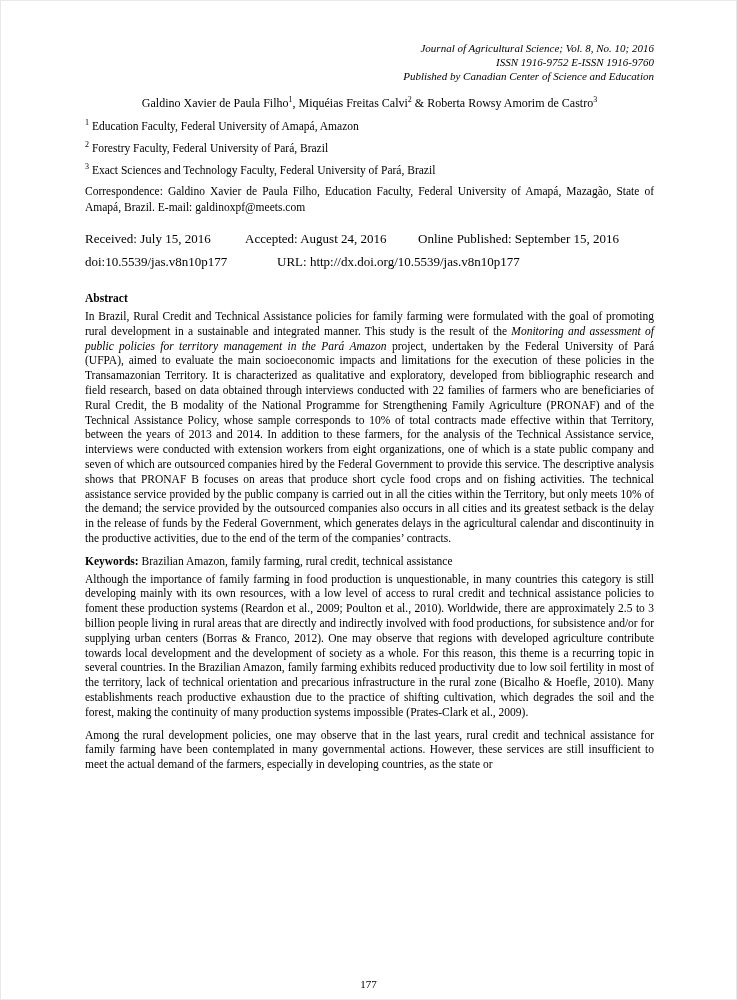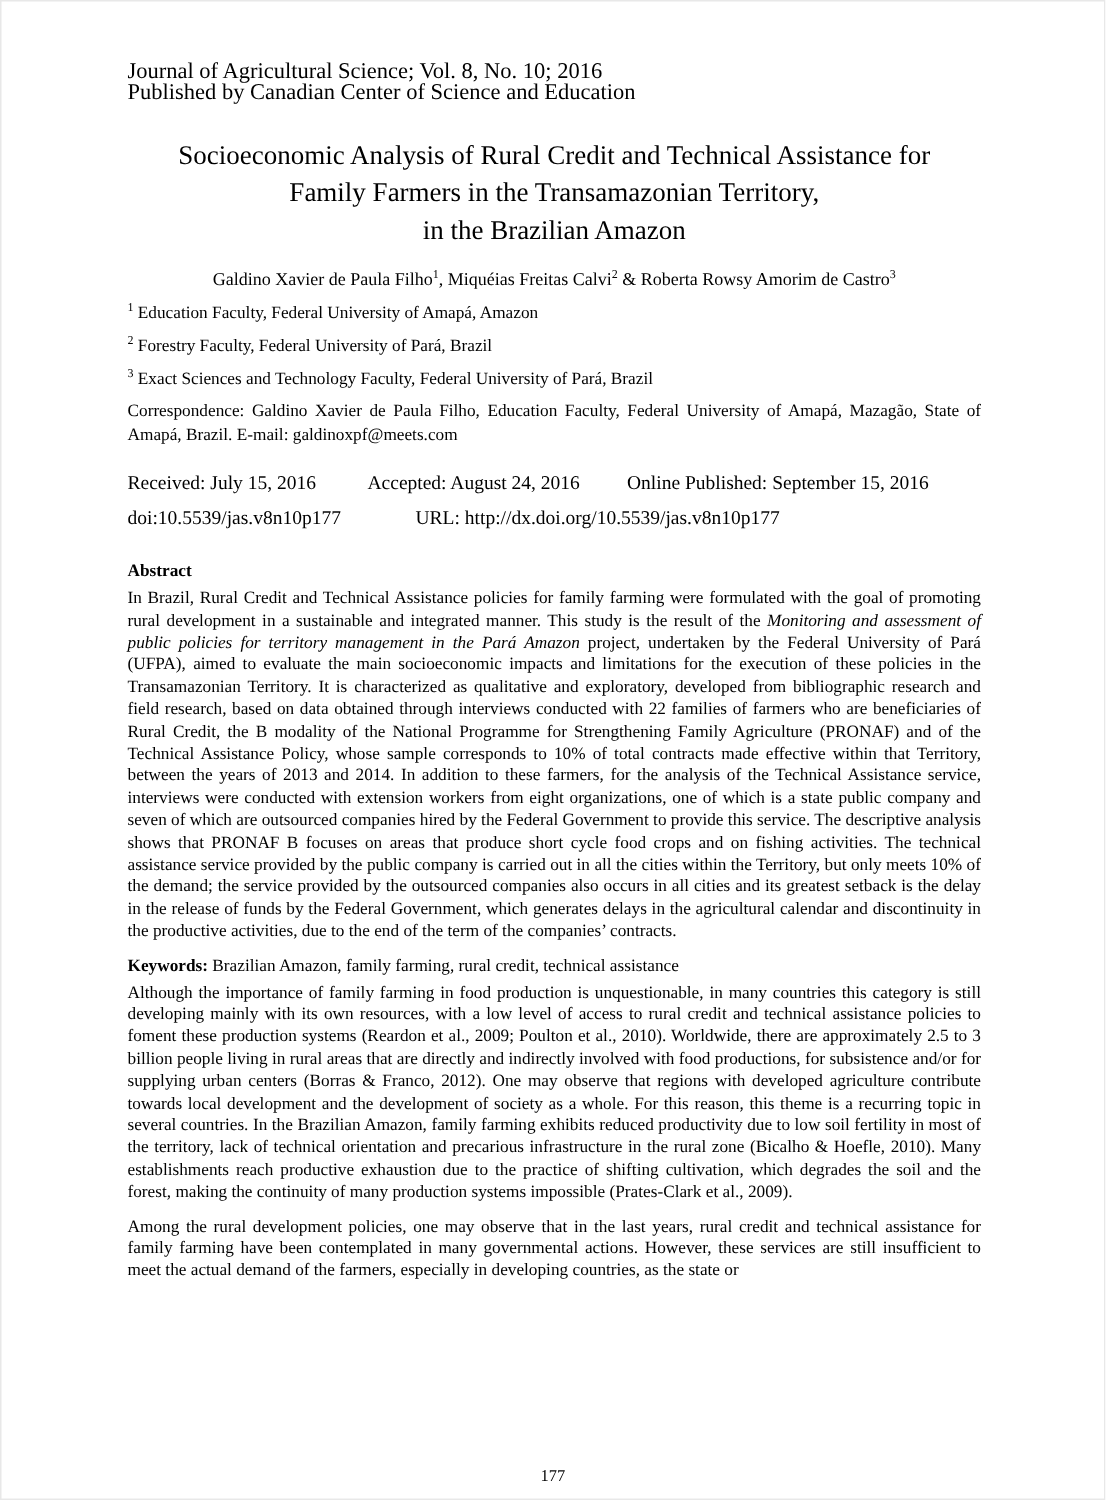"Journal of Agricultural Science; Vol." .journal-header { font-size: 15px -> 11px; font-style: none -> italic; text-align: none -> right }
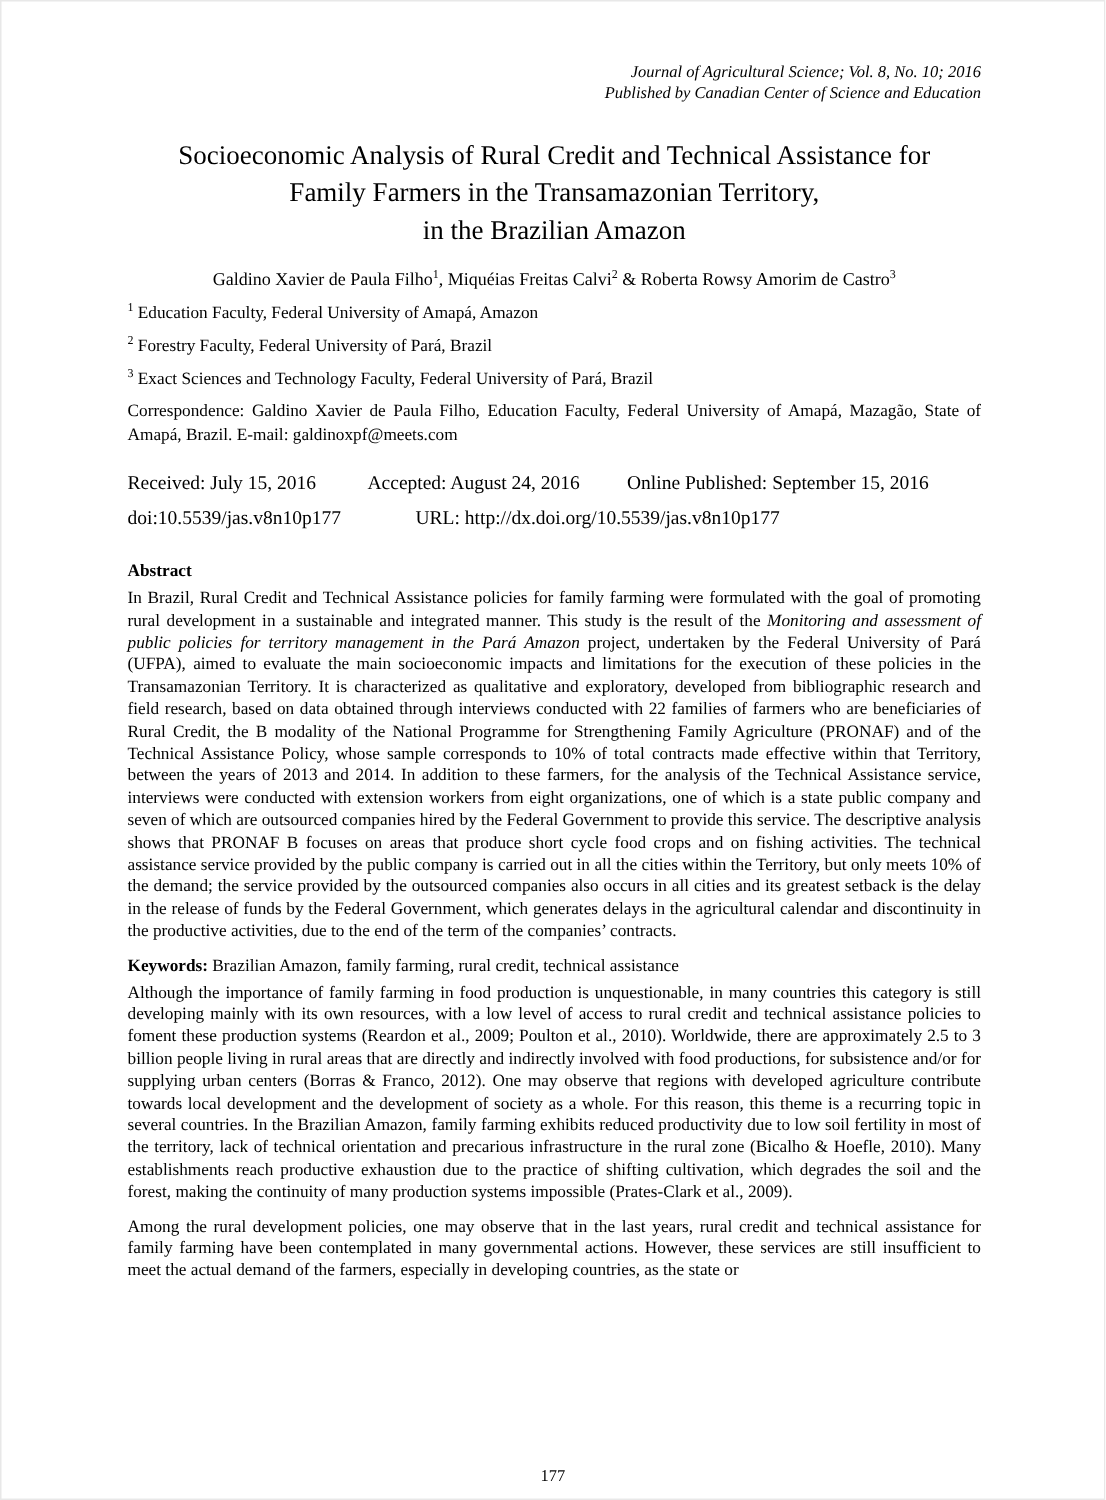"ISSN 1916-9752 E-ISSN 1916-9760" div { html: none -> <div>ISSN 1916-9752 E-ISSN 1916-9760</div> }
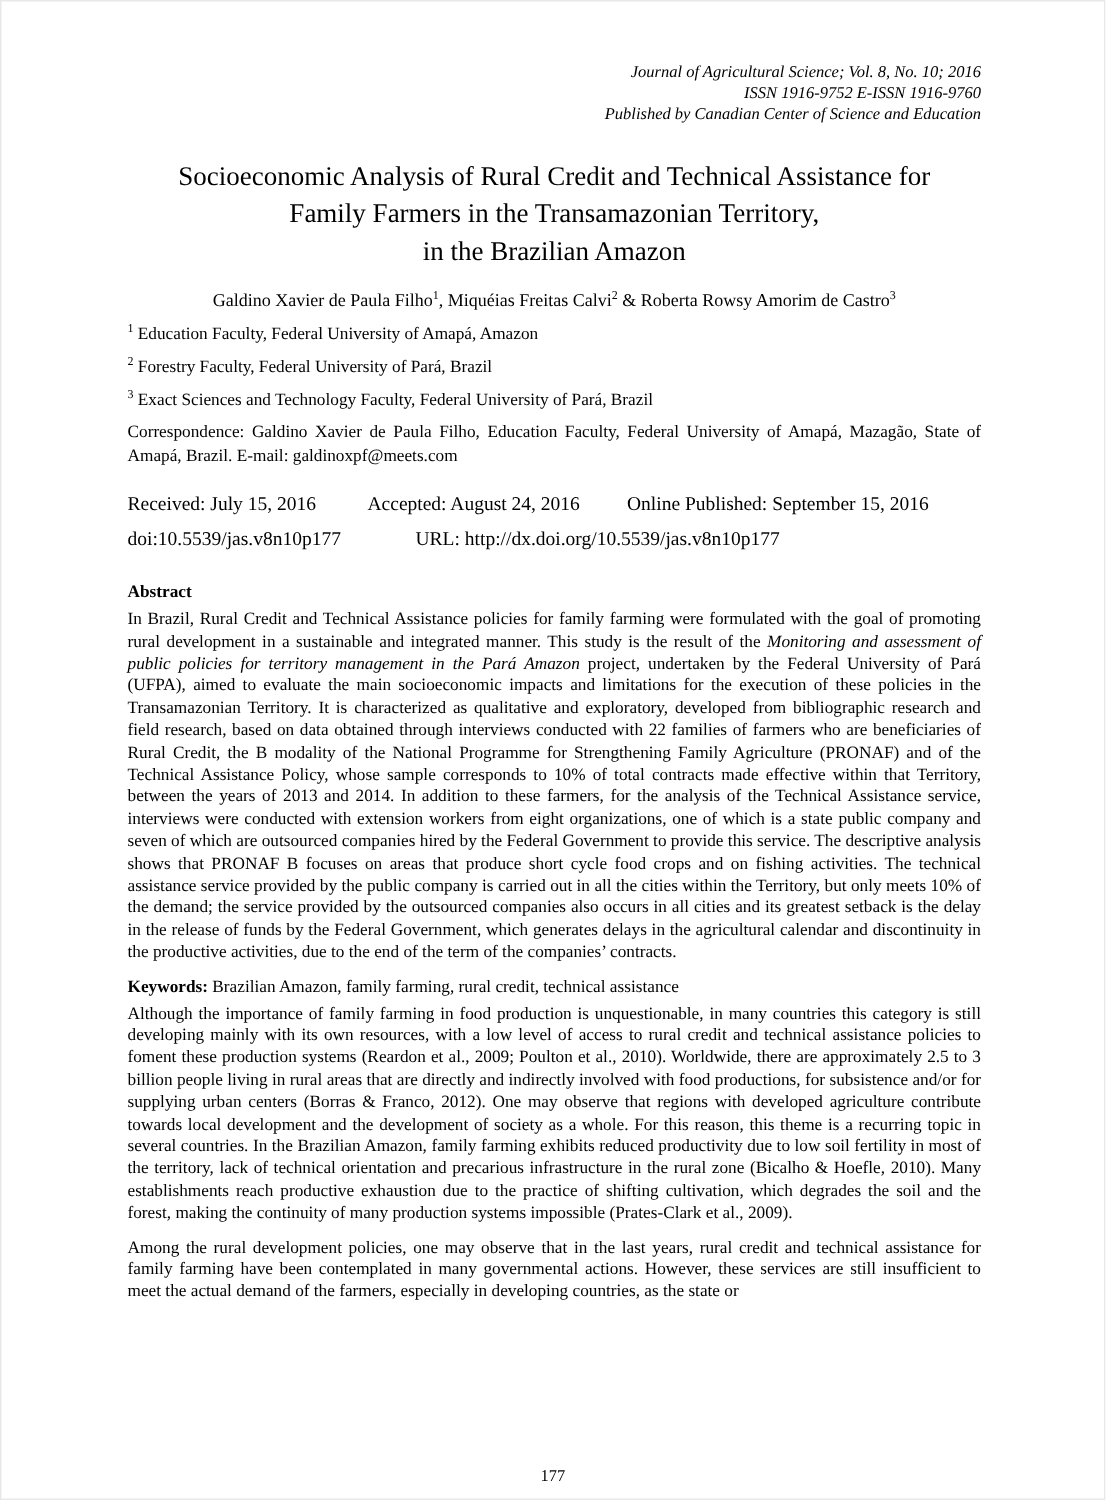"Socioeconomic Analysis of Rural Credit" h1.title { html: <h1> <div>Socioeconomic Analysis of Rural Credit and Technical Assistance for</div> <div>Family Farmers in the Transamazonian Territory,</div> <div>in the Brazilian Amazon</div> </h1> -> none }
